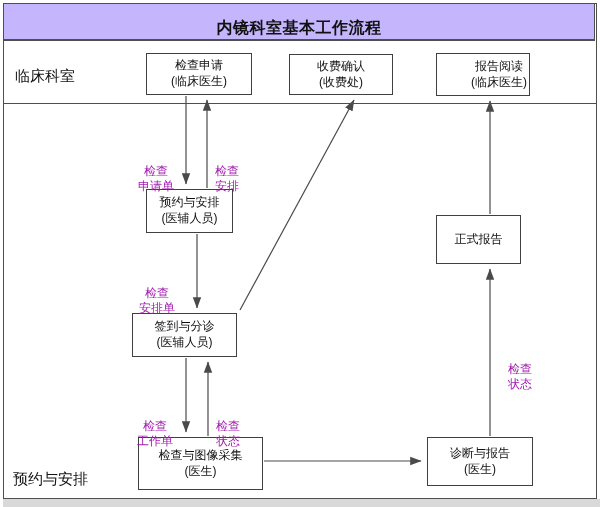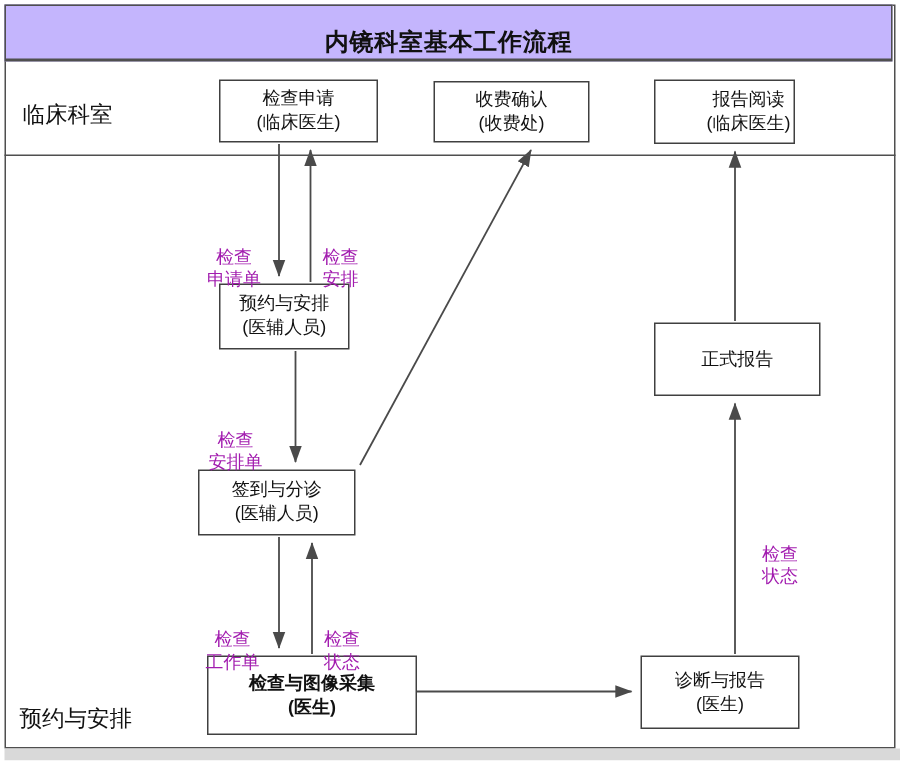"正式报告" #node-report { width: 111px -> 85px }
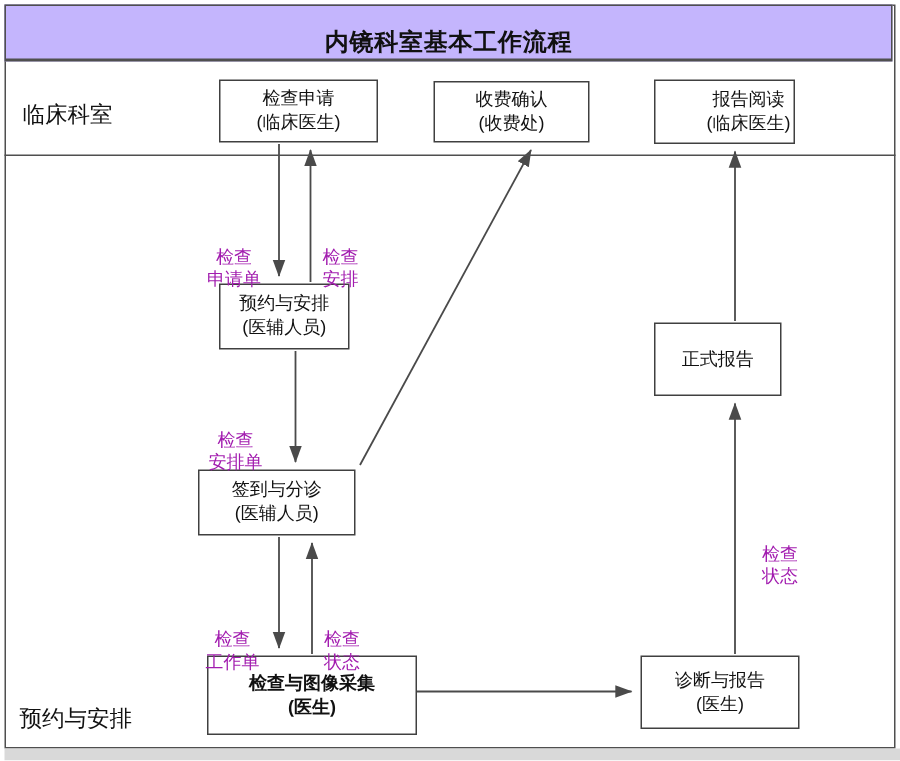"检查与图像采集" #node-capture { font-weight: bold -> none; width: 140px -> 125px }
